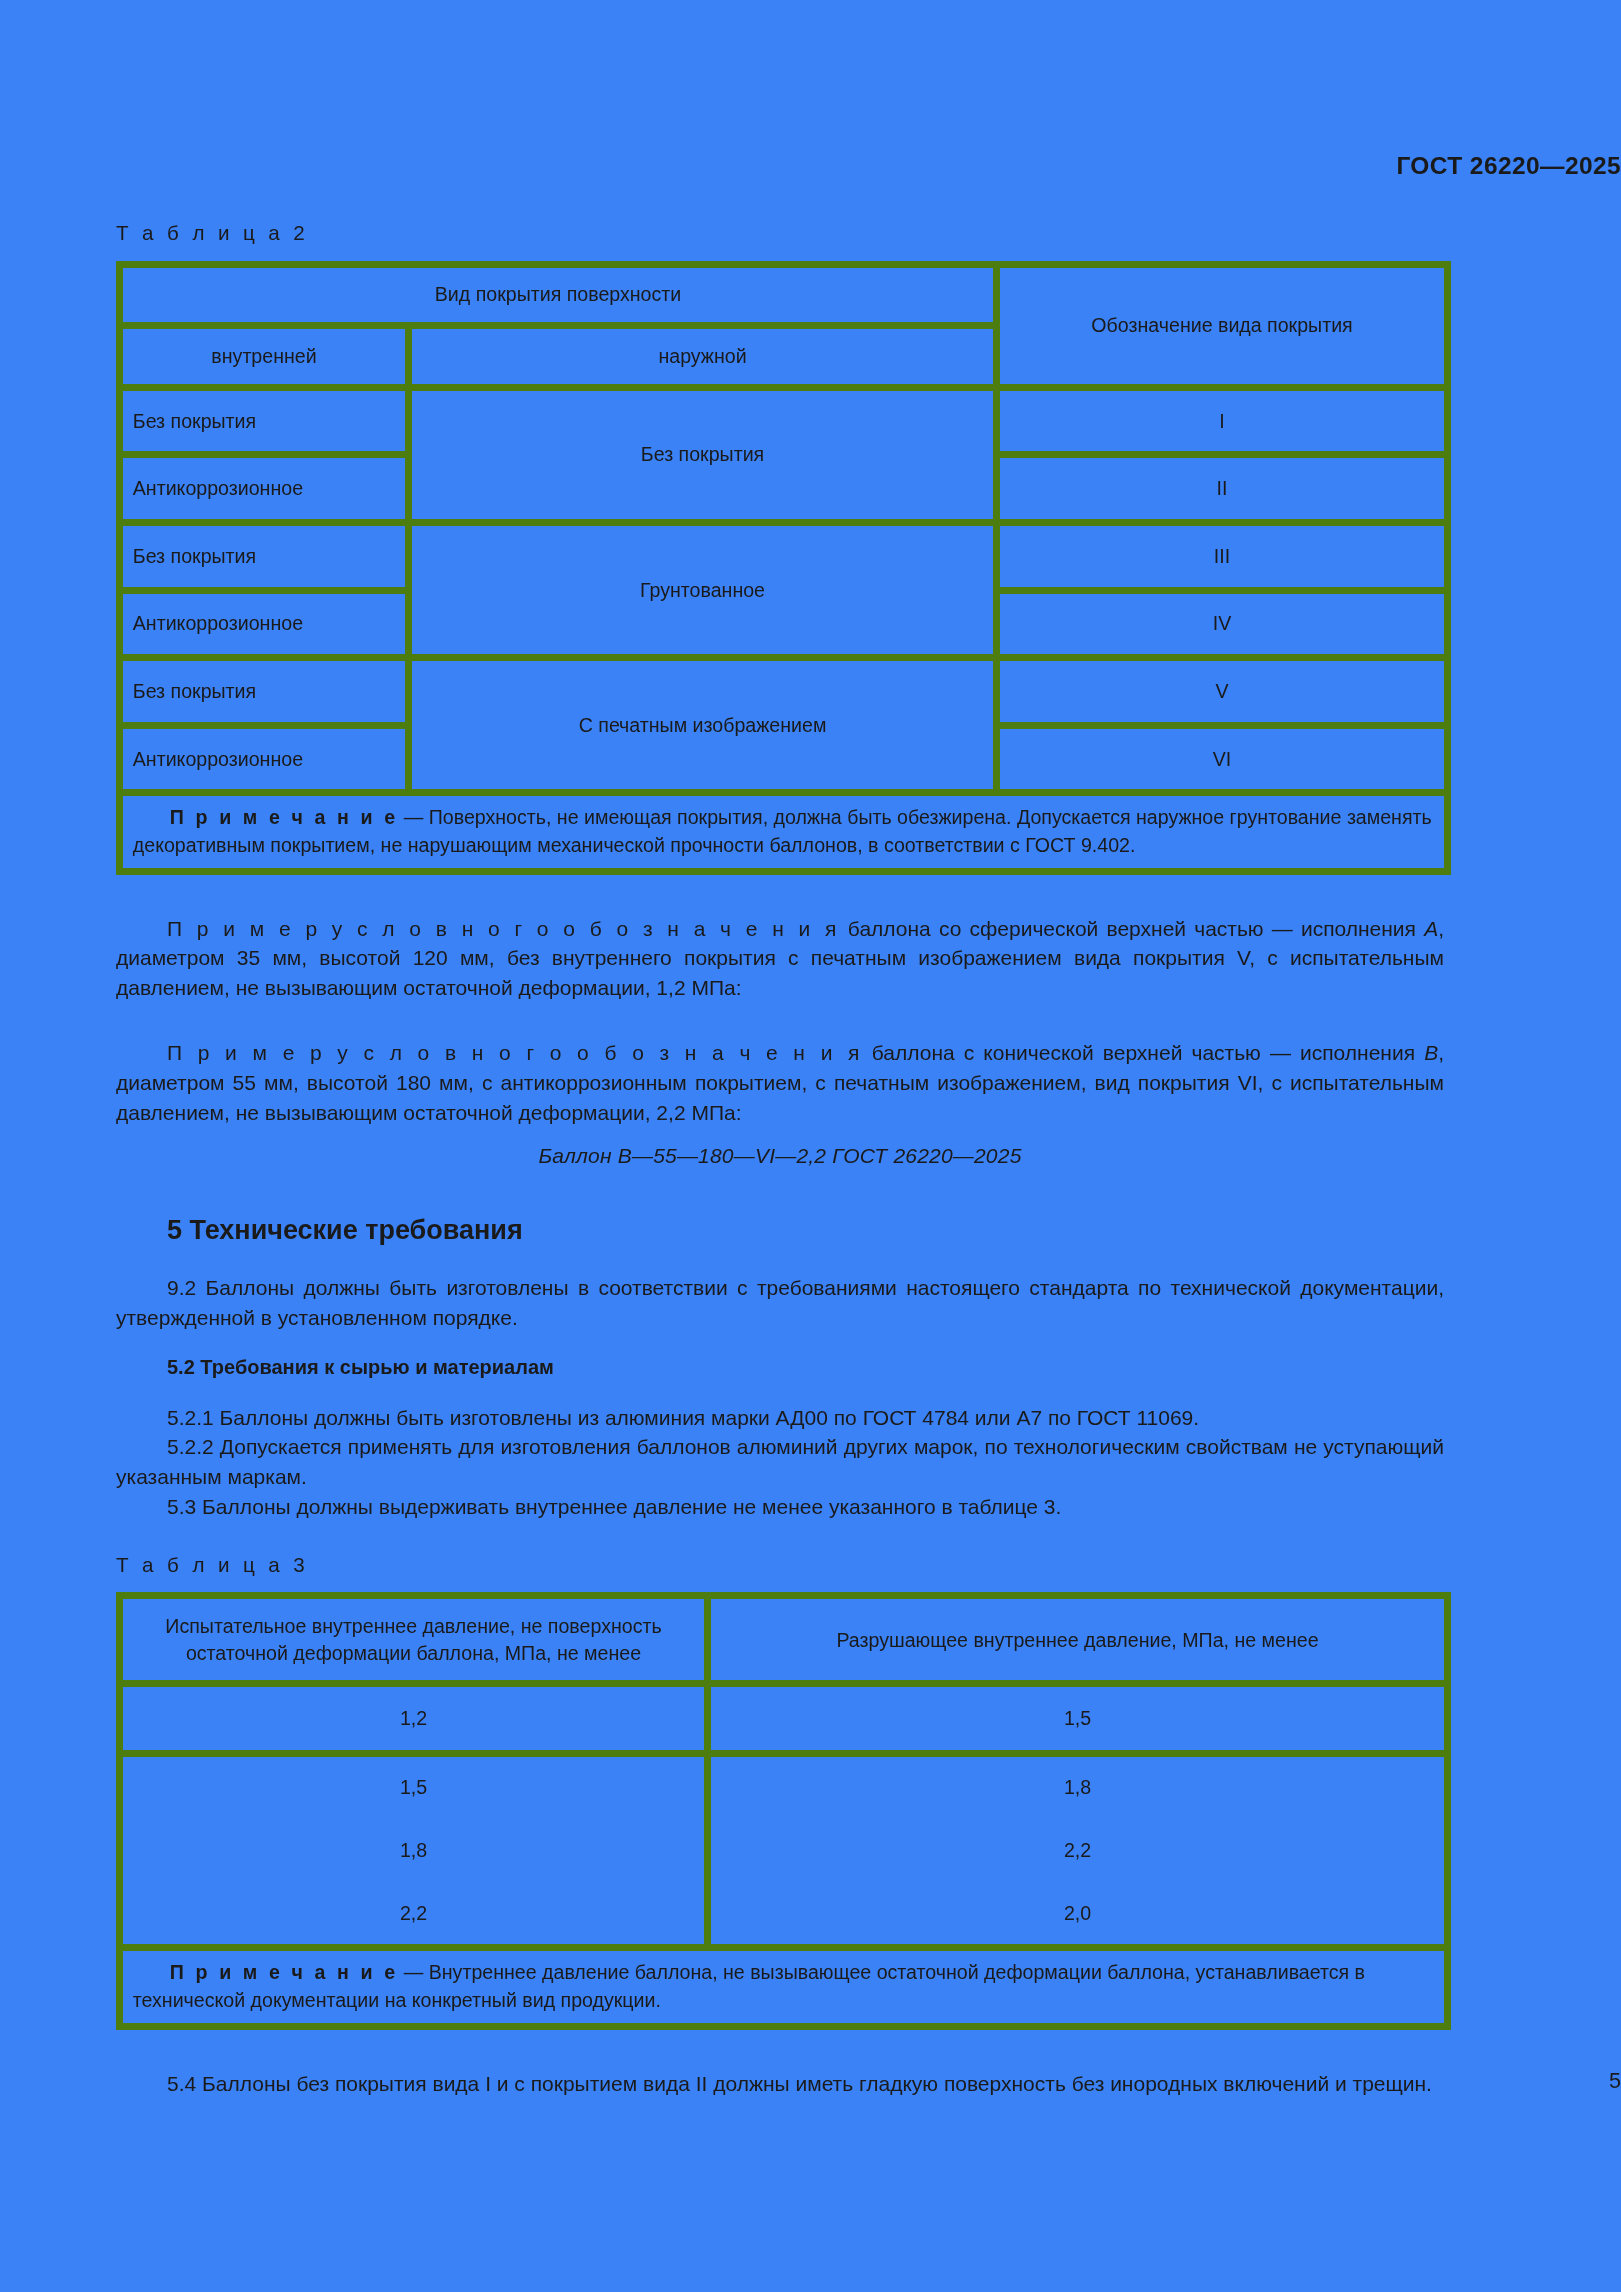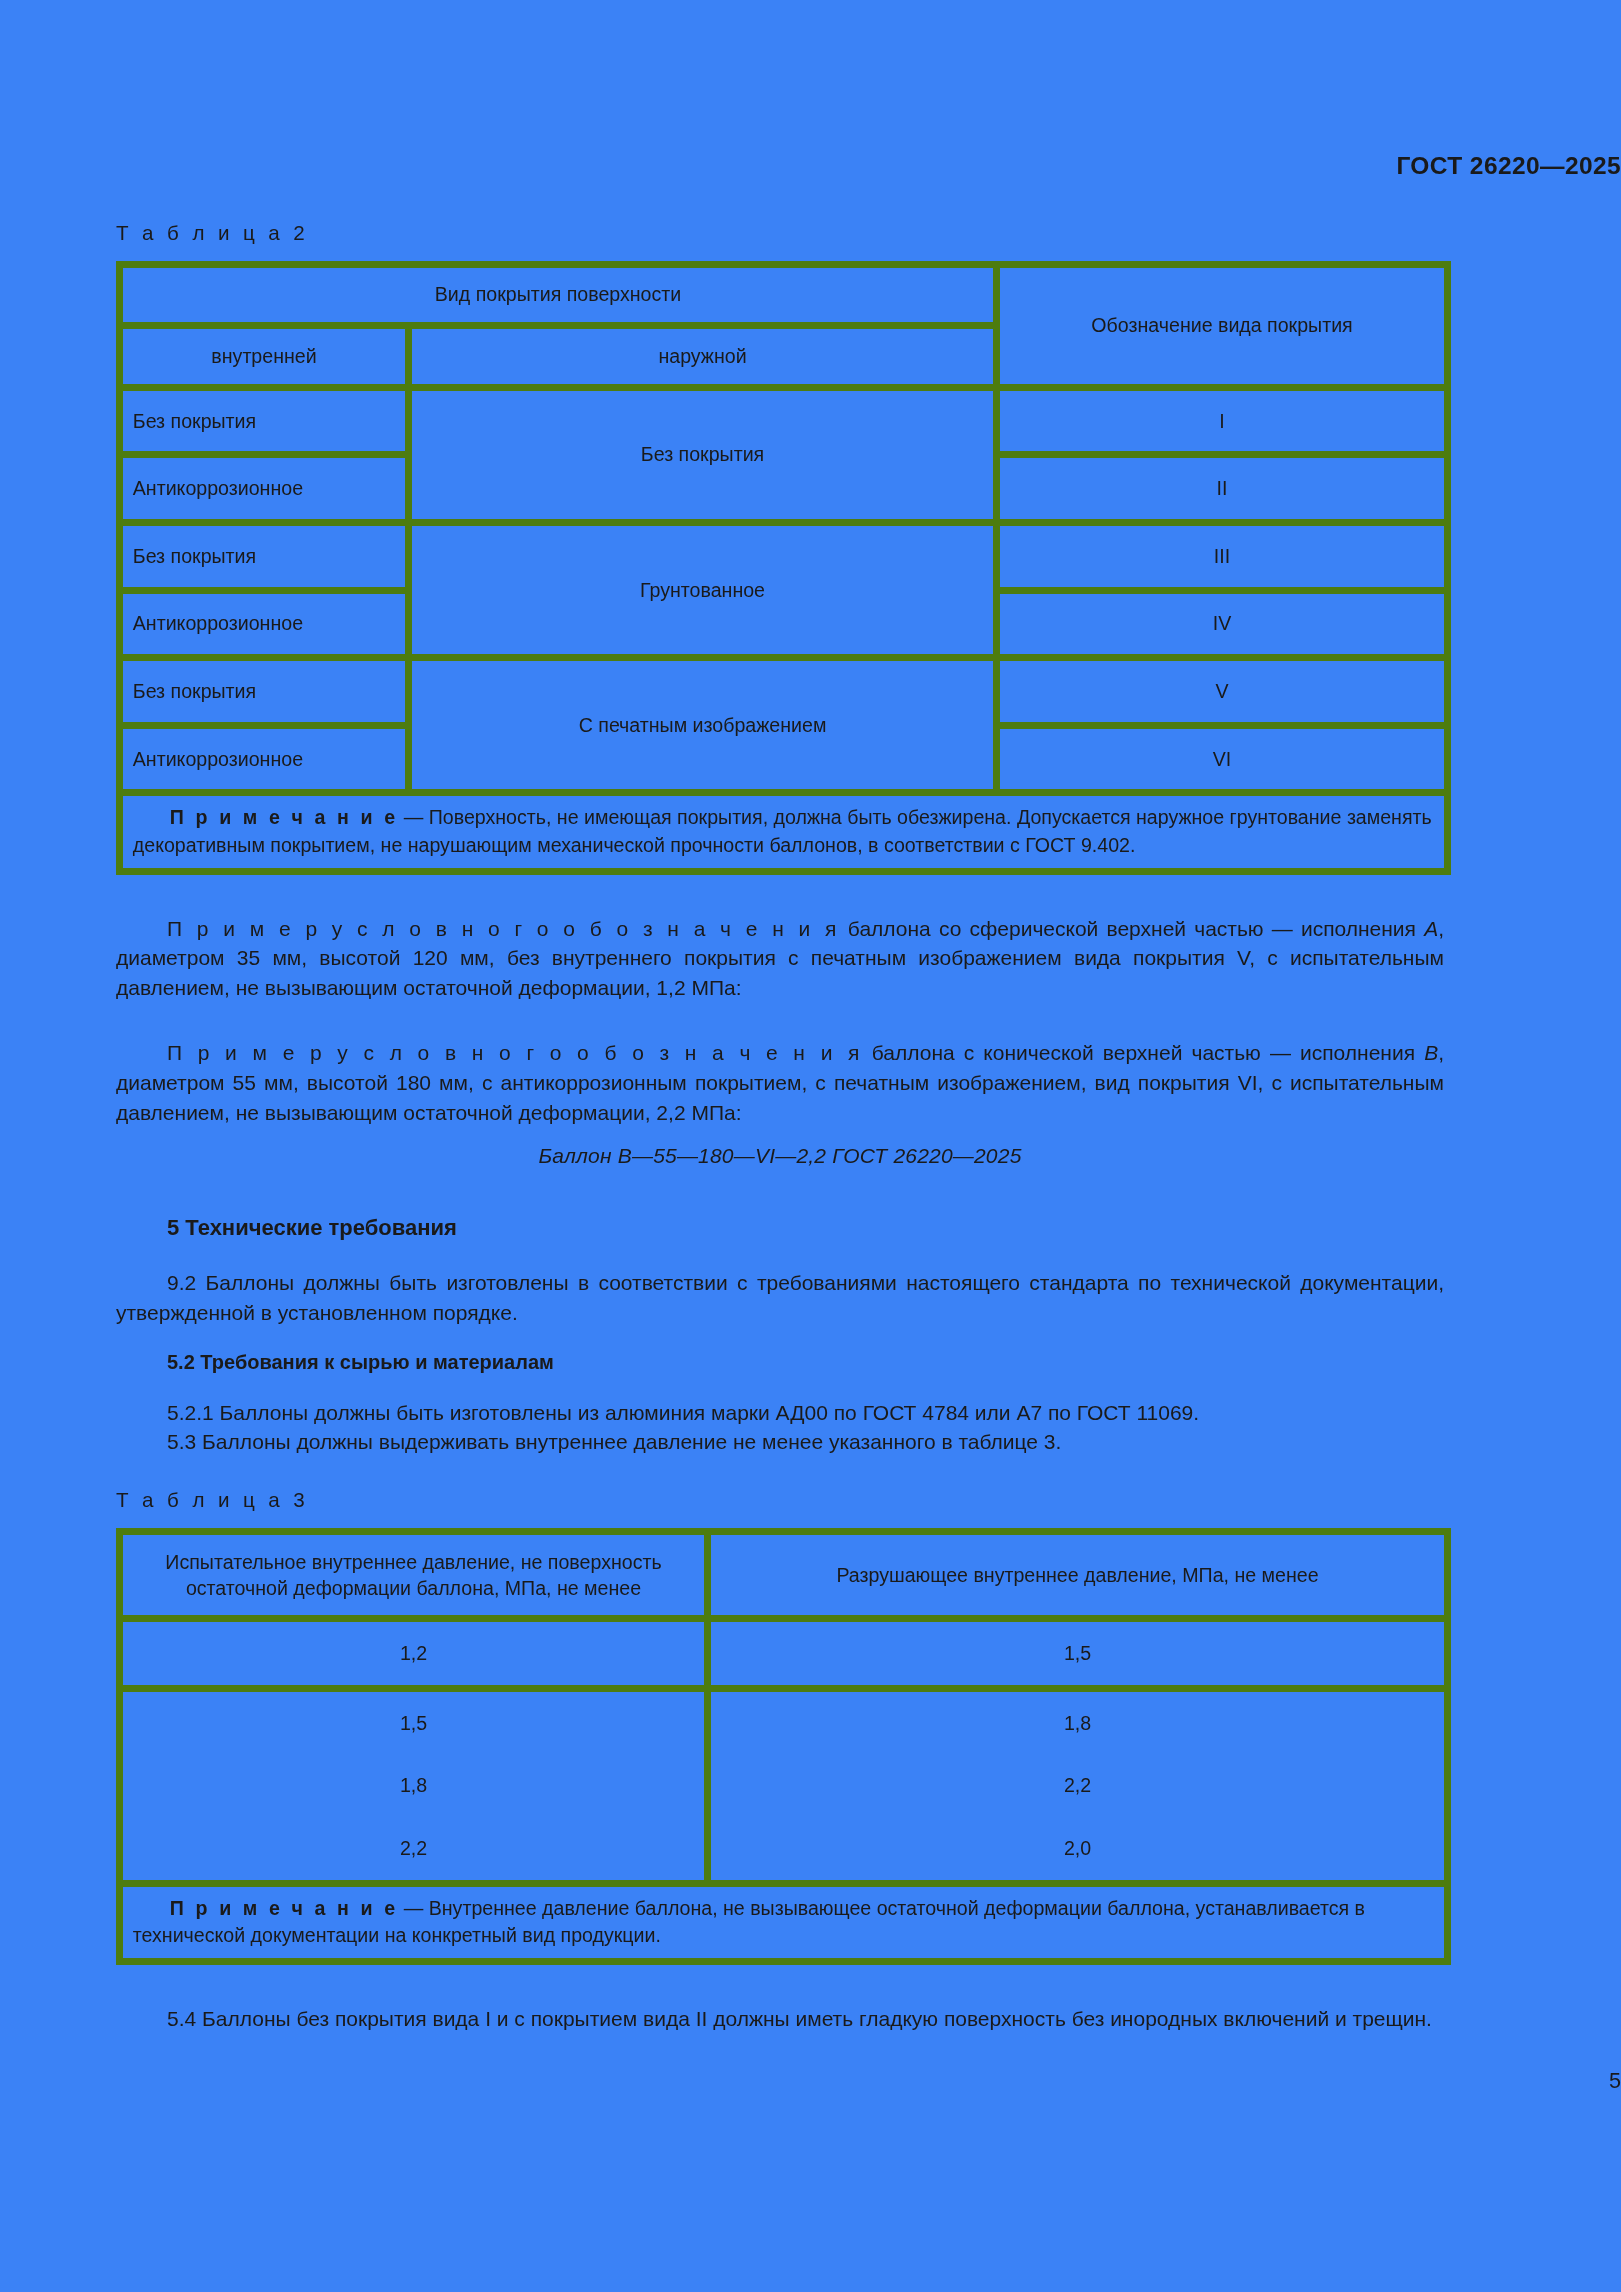"5 Технические требования" h2.sect { font-size: 22px -> 27px }
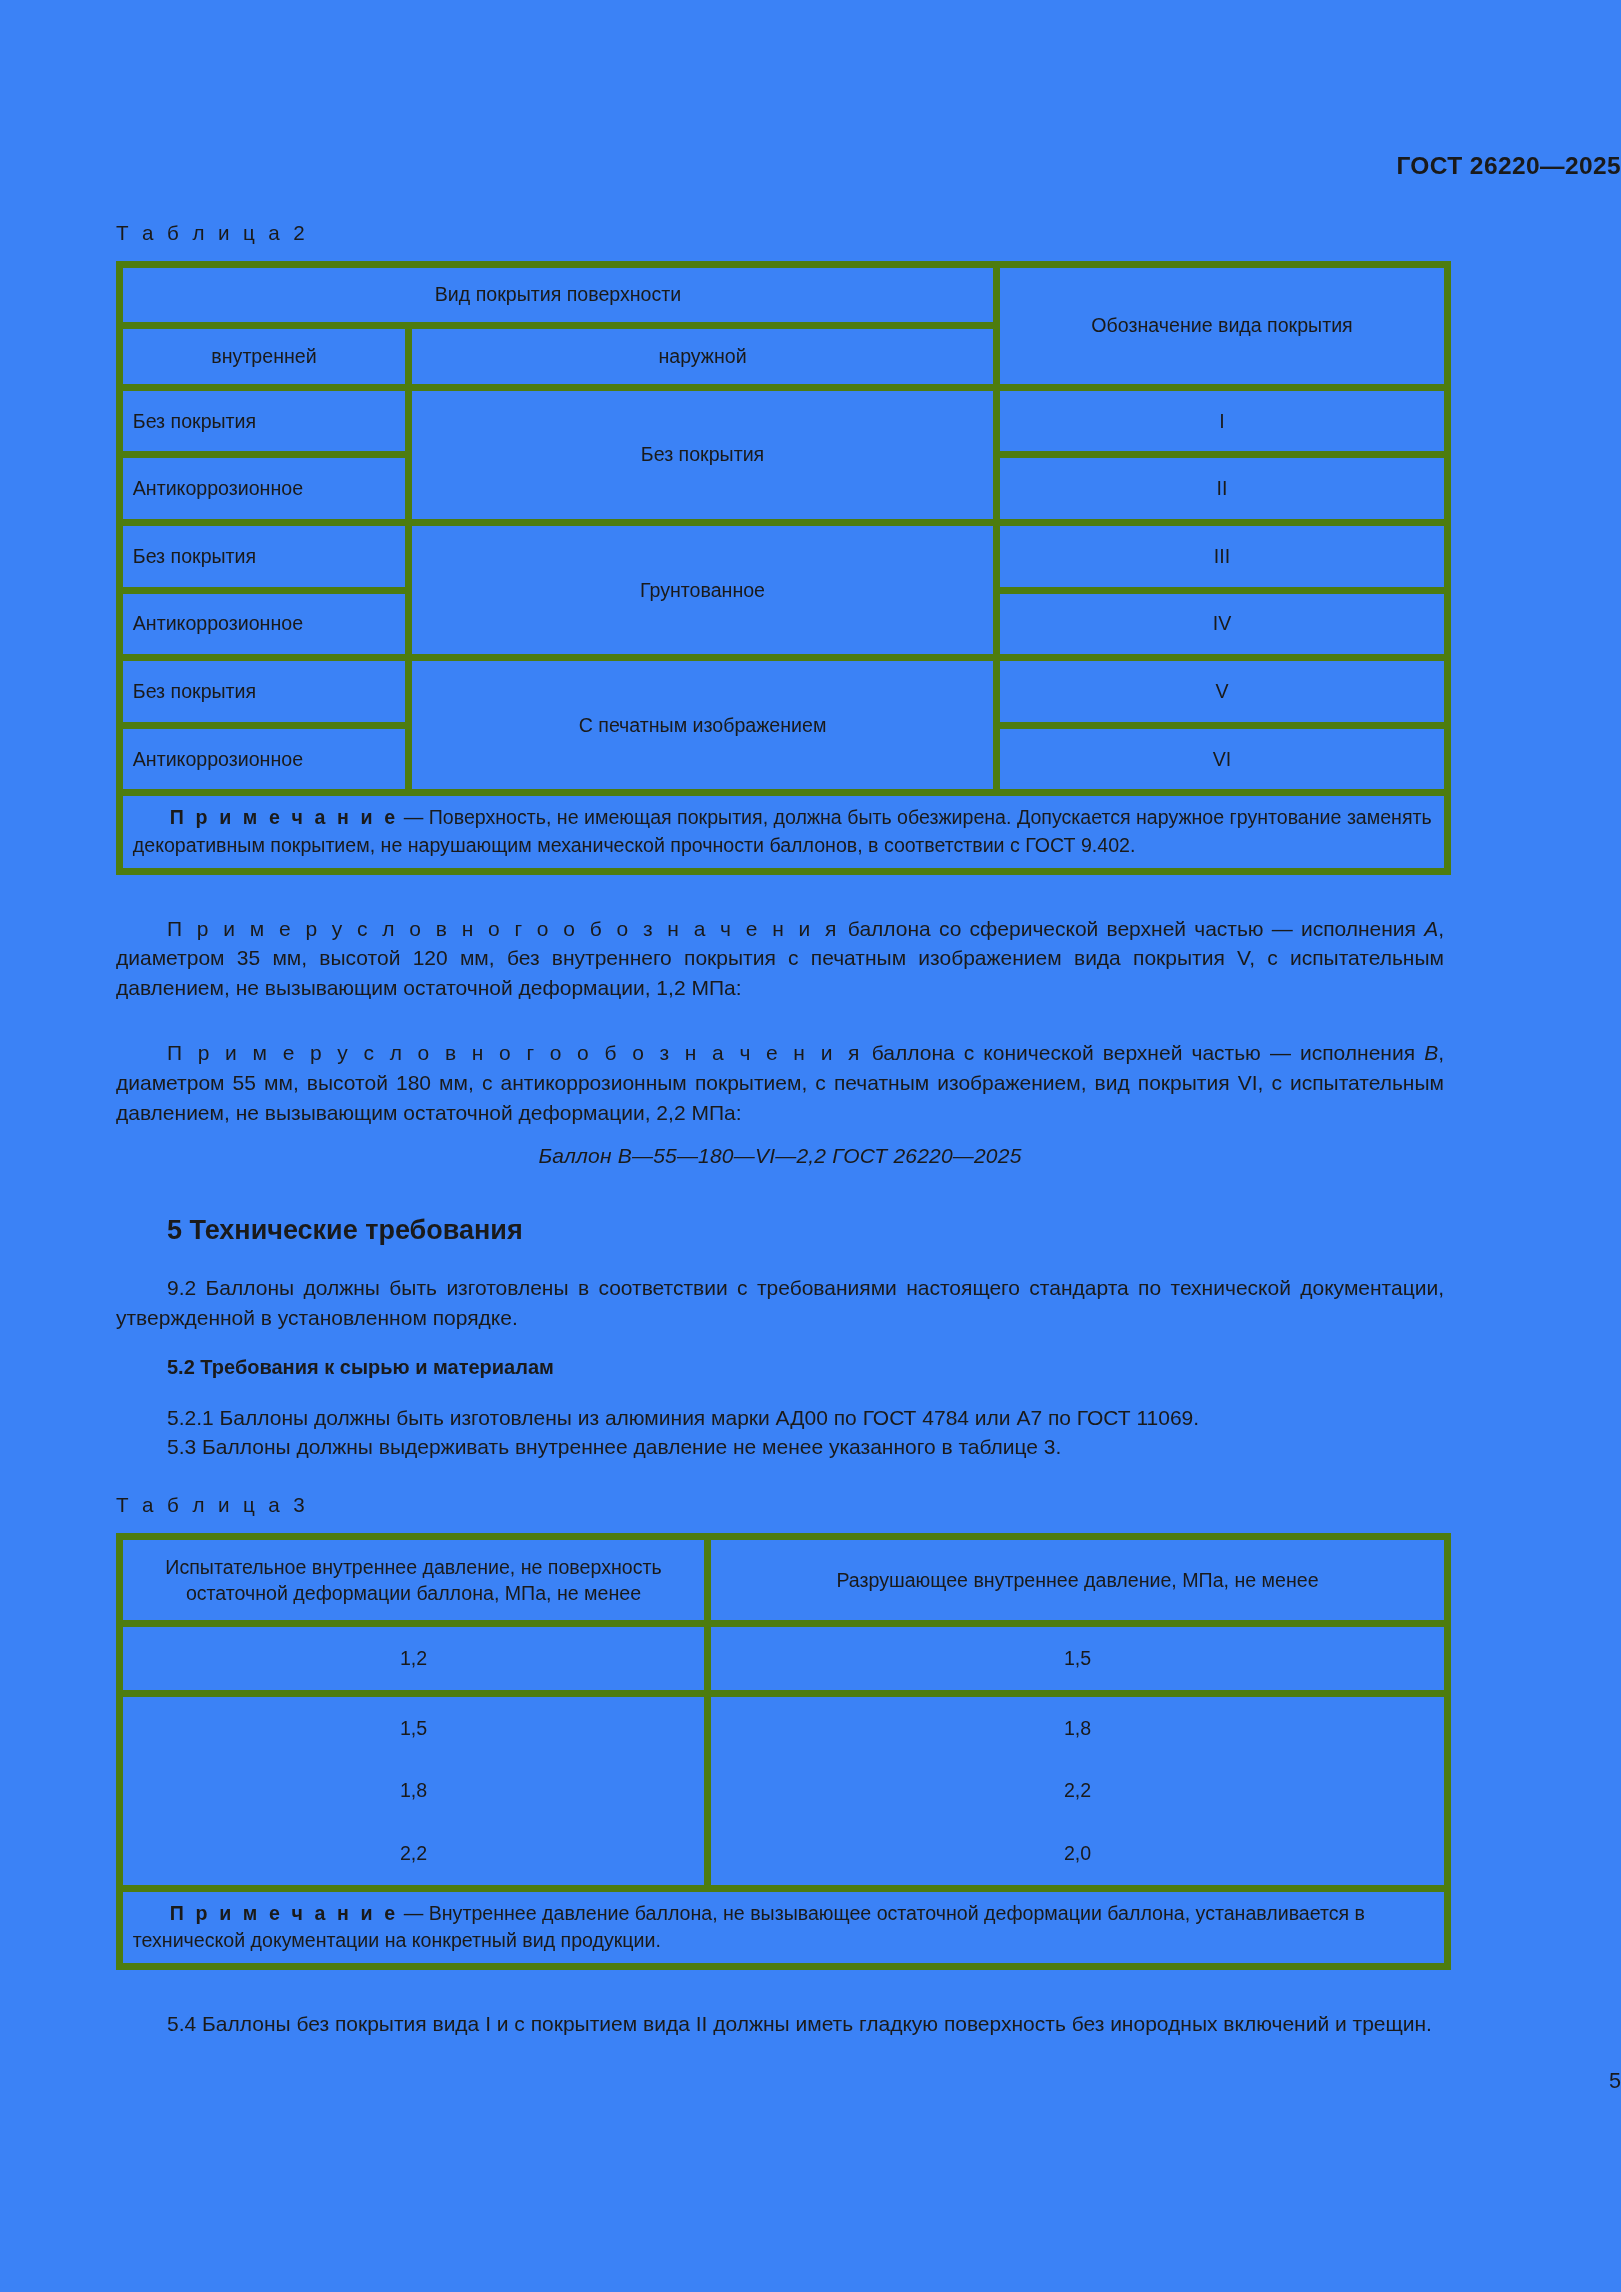"5.2.2 Допускается применять для" p.body { html: none -> <p>5.2.2 Допускается применять для изготовления баллонов алюминий других марок, по технологическим свойствам не уступающий указанным маркам.</p> }
